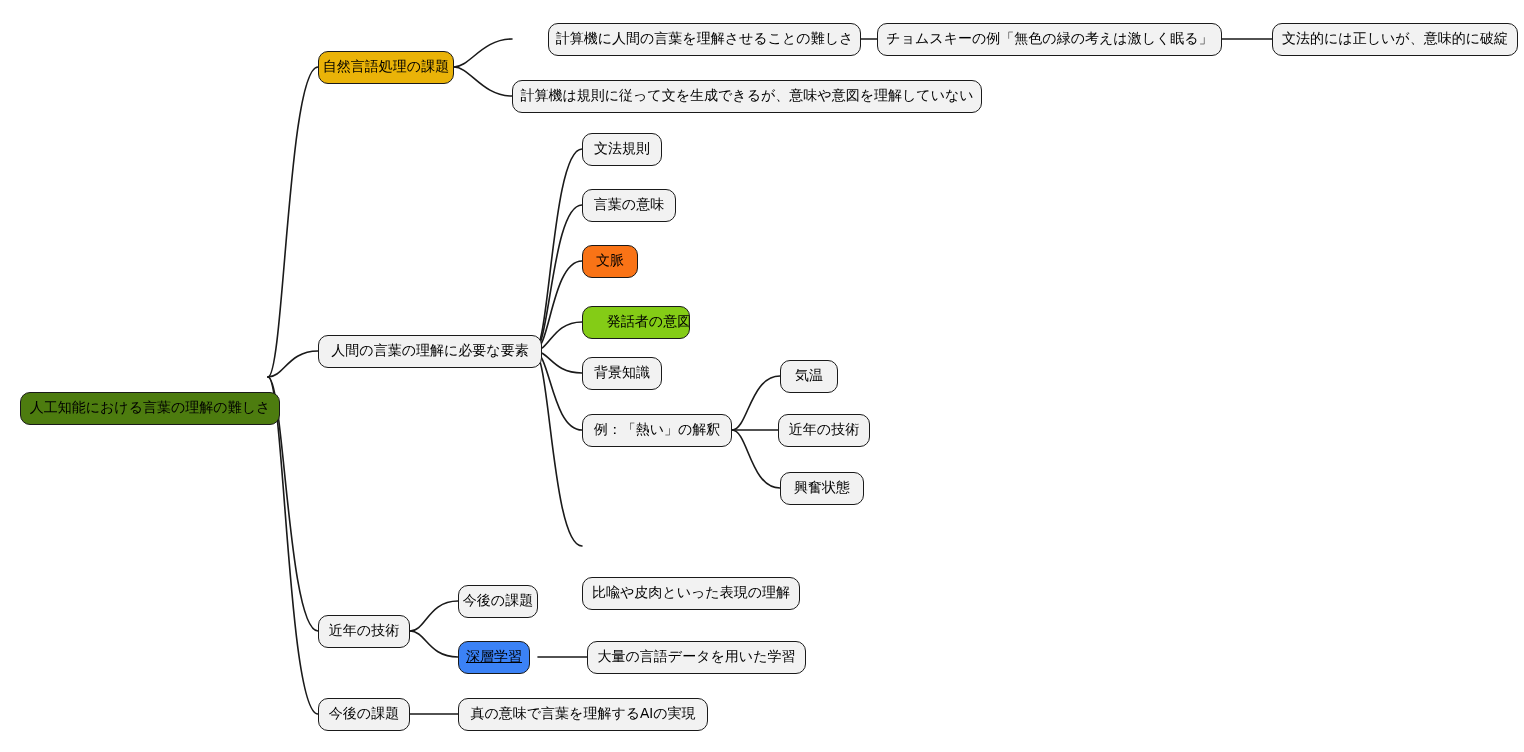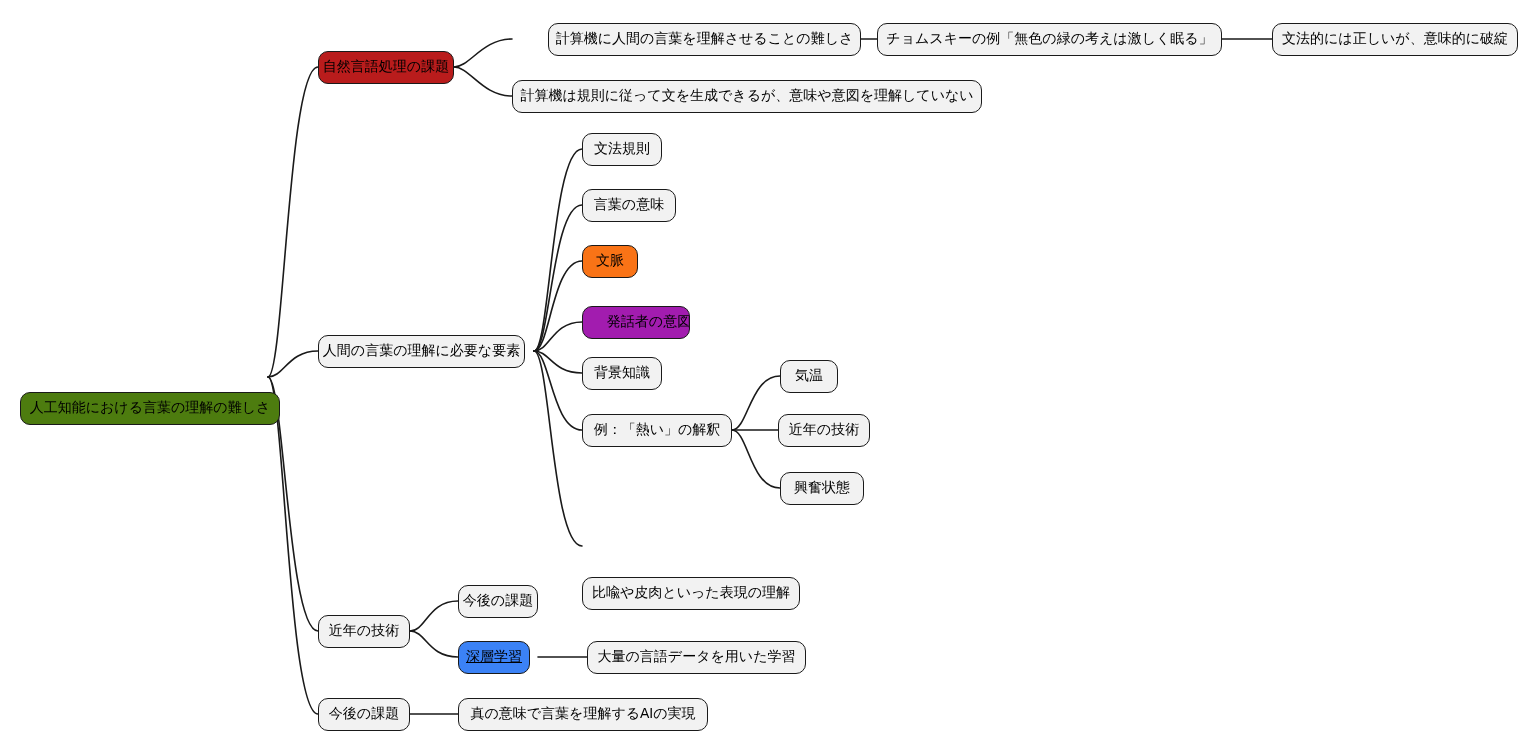"自然言語処理の課題" div.node { background: #b91c1c -> #eab308 }
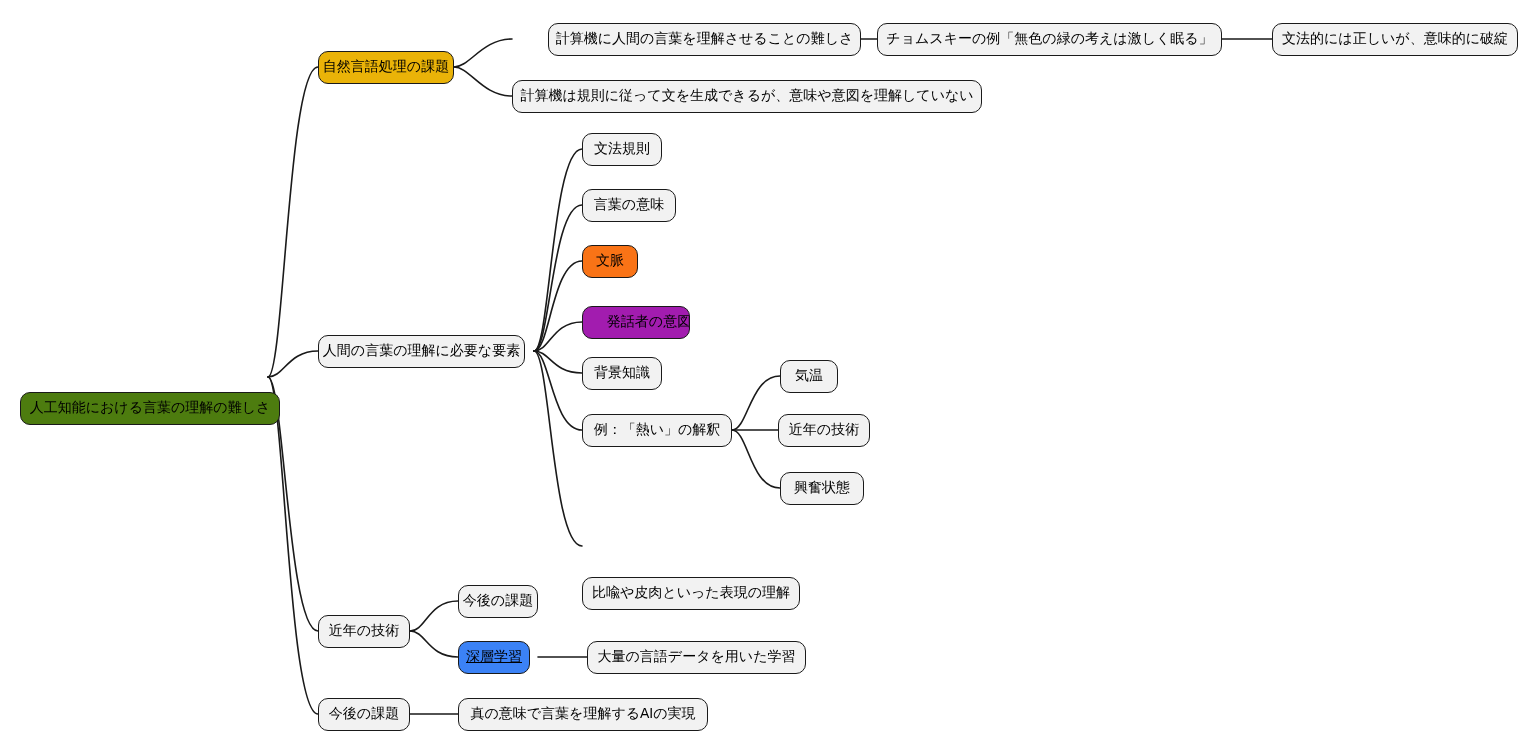"発話者の意図" div.node { background: #a21caf -> #84cc16 }
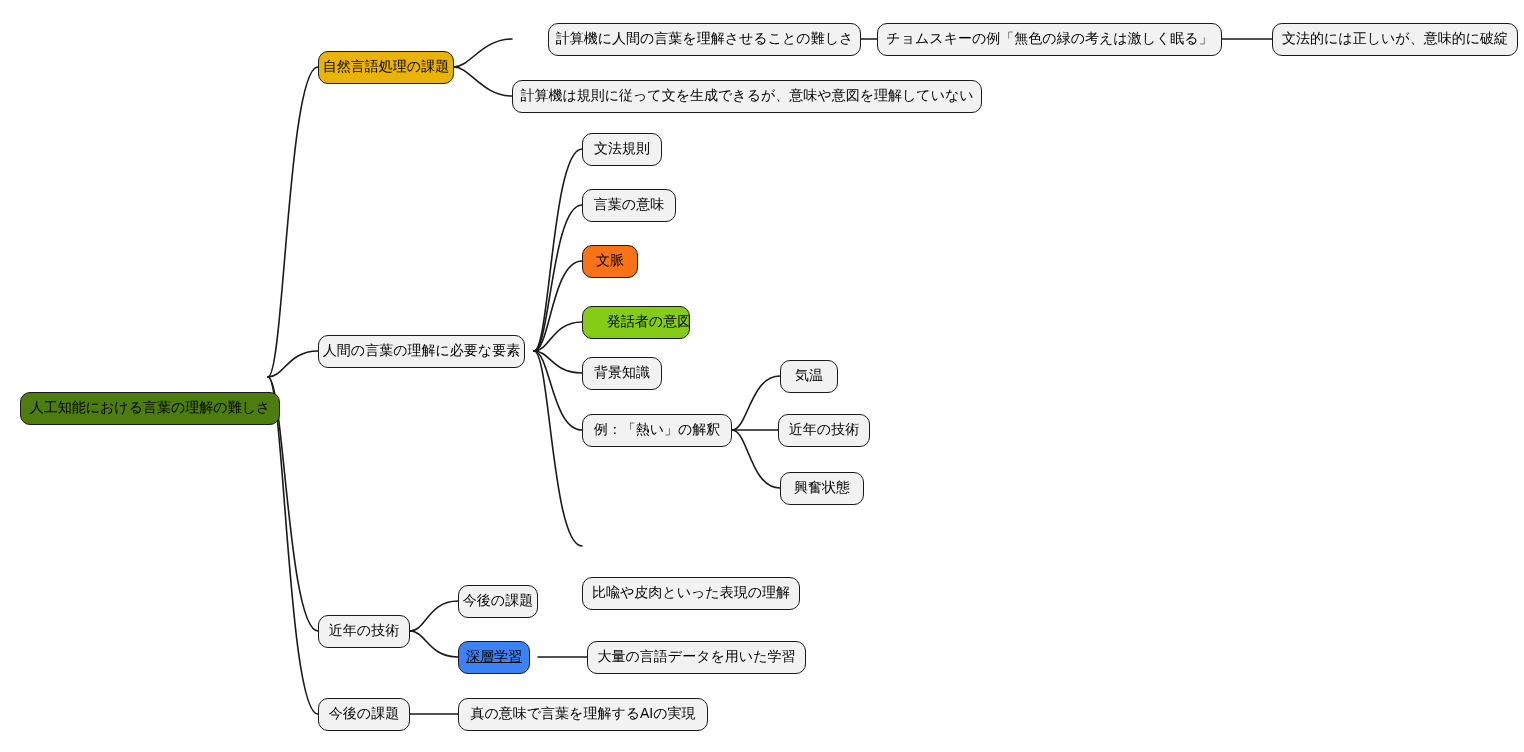"人間の言葉の理解に必要な要素" div.node { width: 207px -> 224px }
